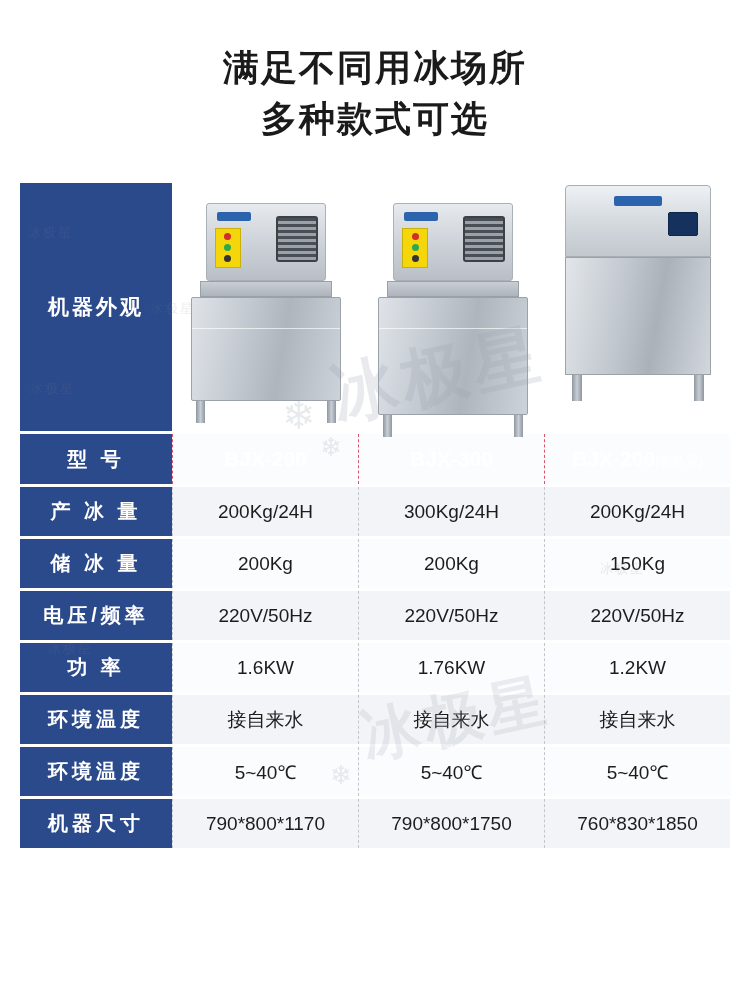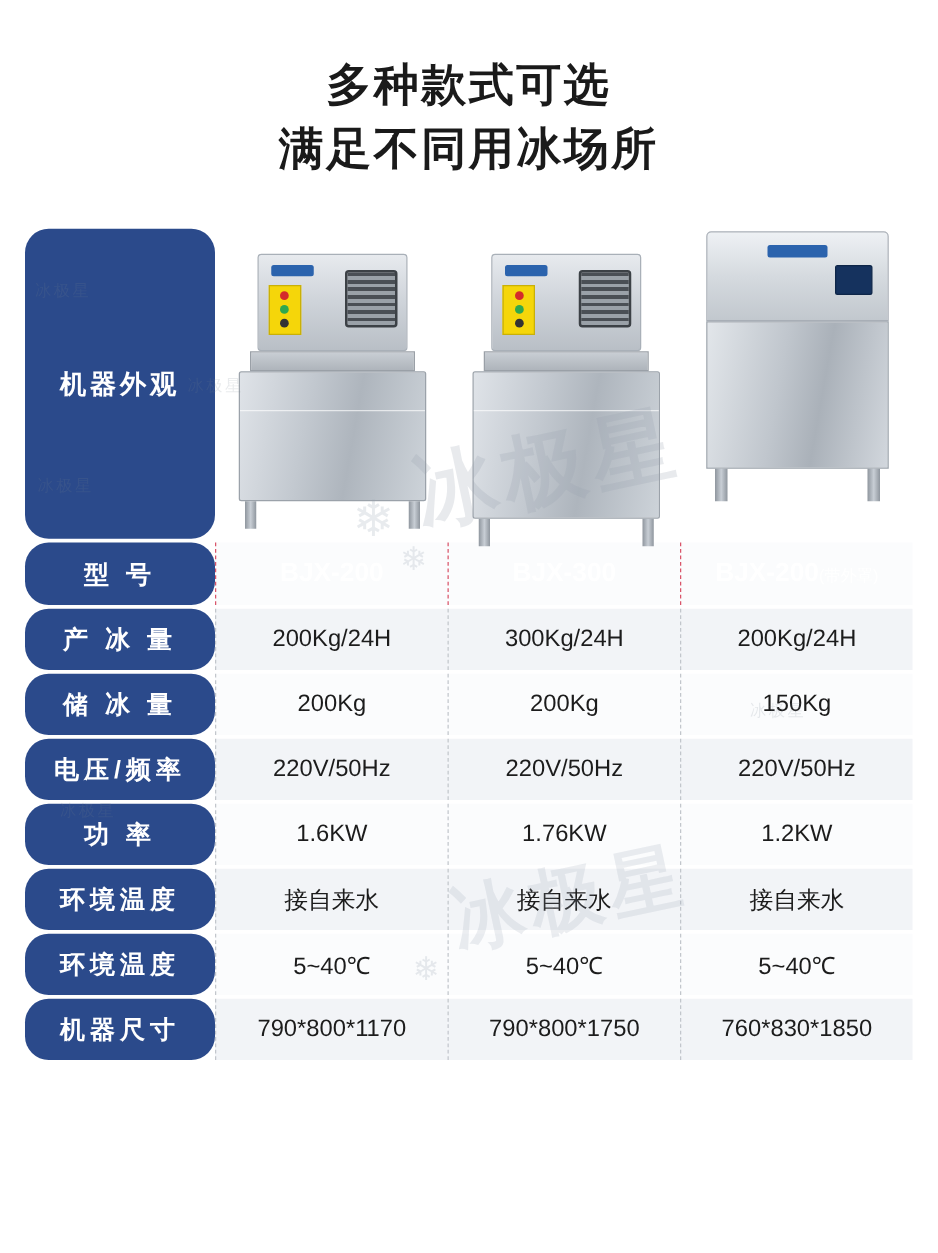"多种款式可选" div.line { order: before "满足不同用冰场所" -> after "满足不同用冰场所" }
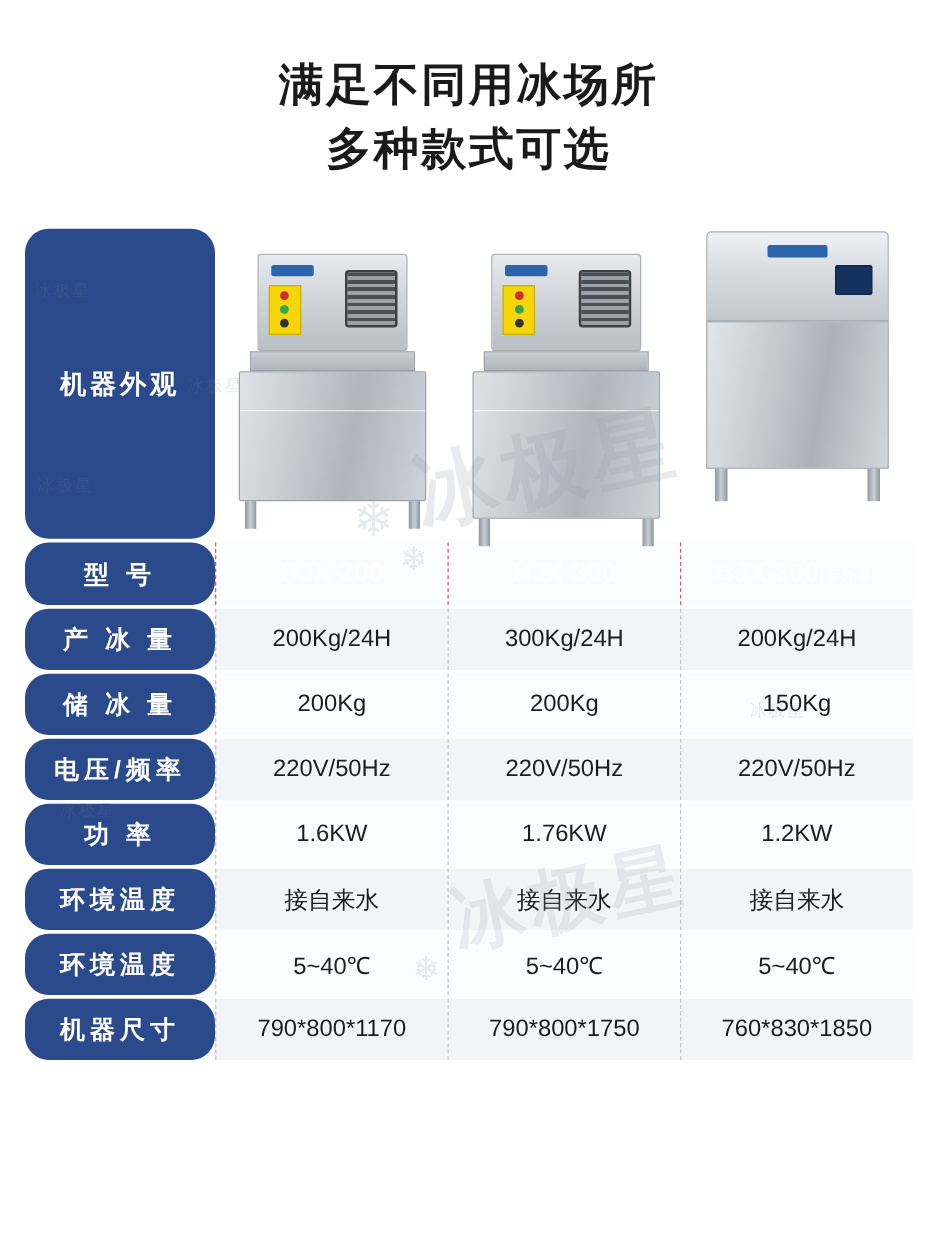"机器外观" .lbl { border-radius: 19px -> none }
